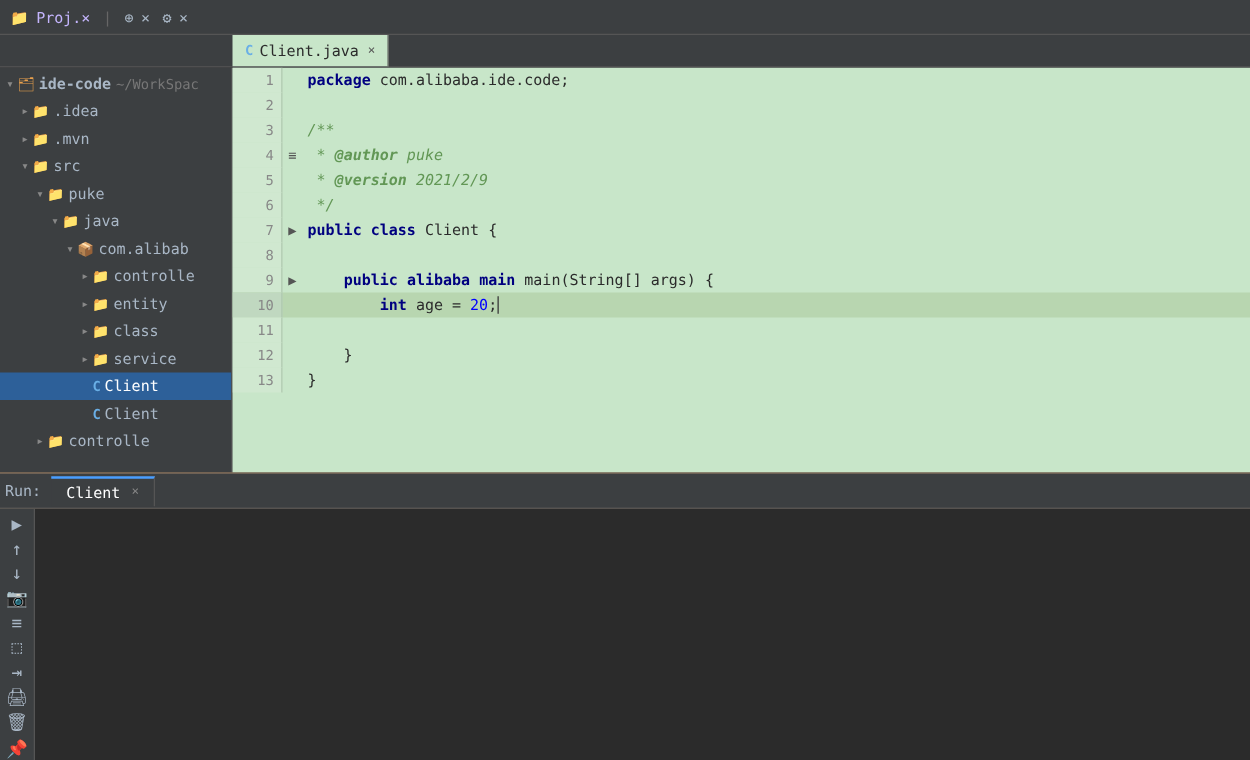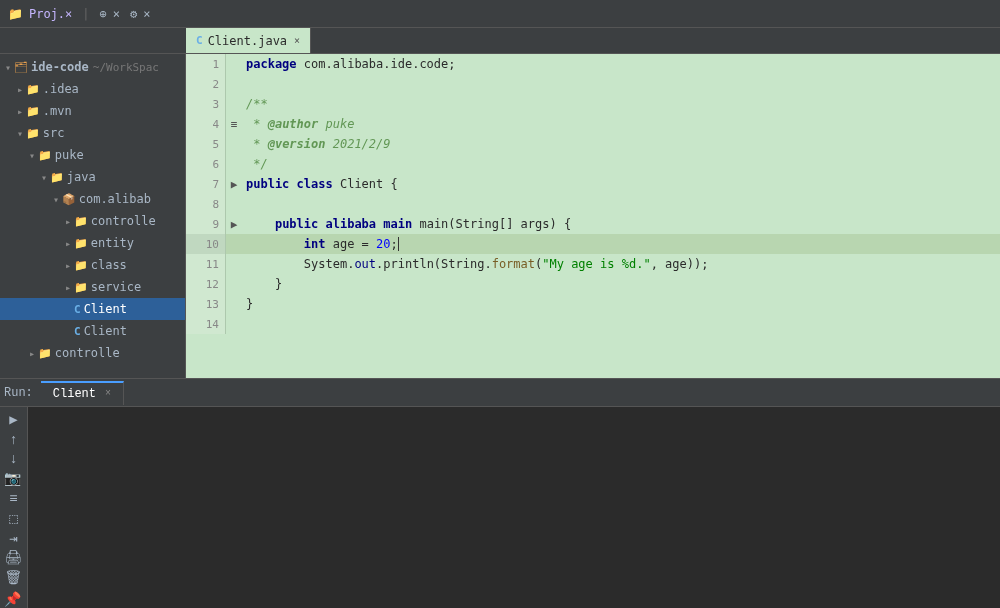"System." div.line-content { html: <div><span> System.</span><span>out</span><span>.println(String.</span><span>format</span><span>(</span><span>"My age is %d."</span><span>, age));</span></div> -> none }
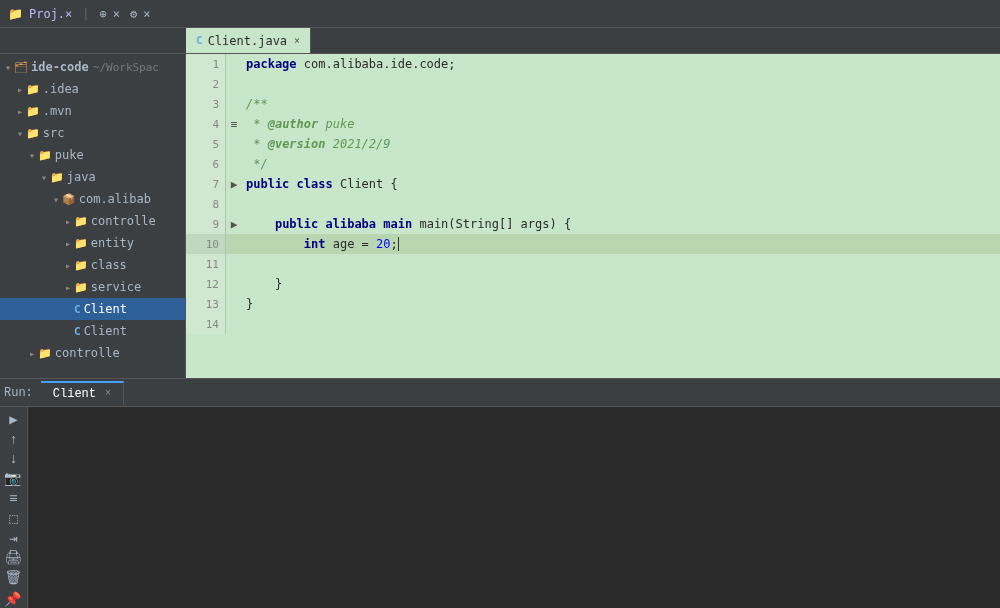"14" div.code-line { html: <div> <div>14</div> <div></div> <div> </div> </div> -> none }
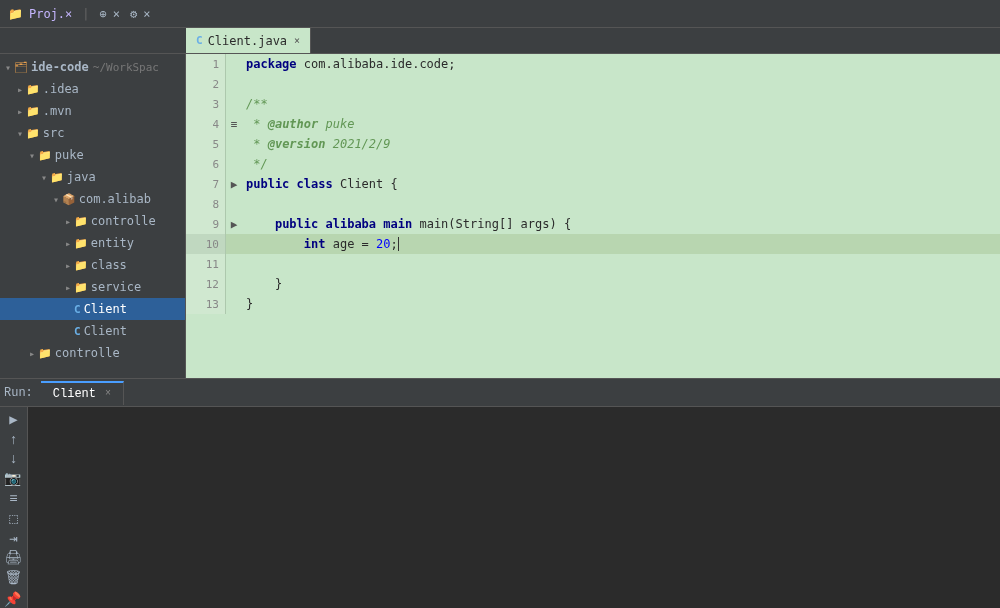"Run:" .bottom-panel { font-family: Liberation Mono, monospace -> none }
